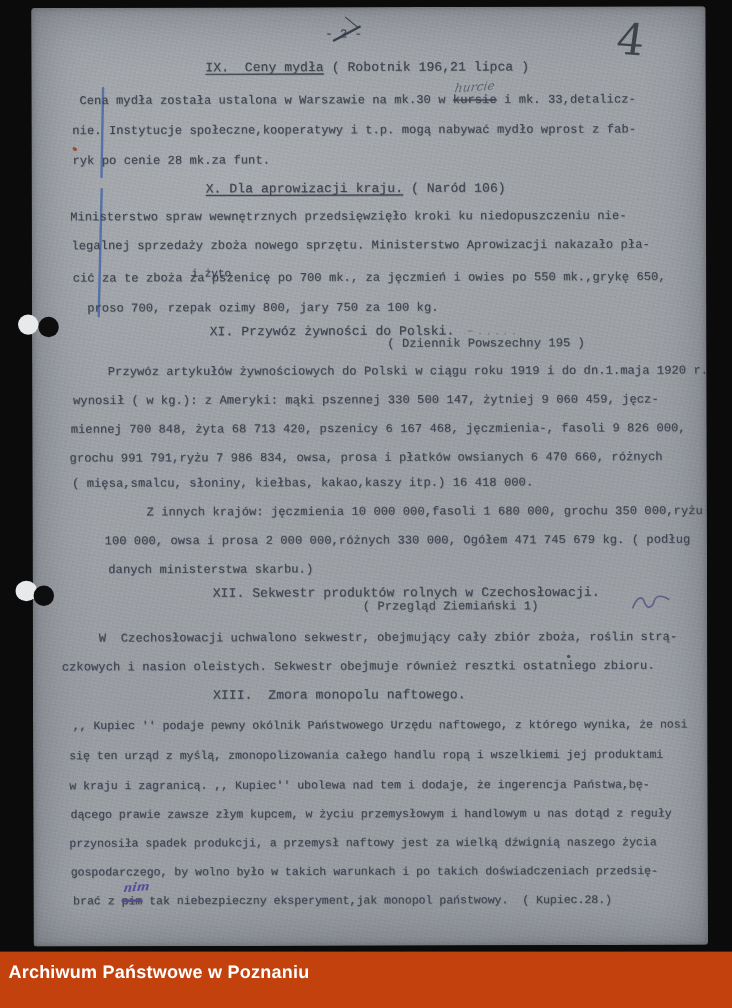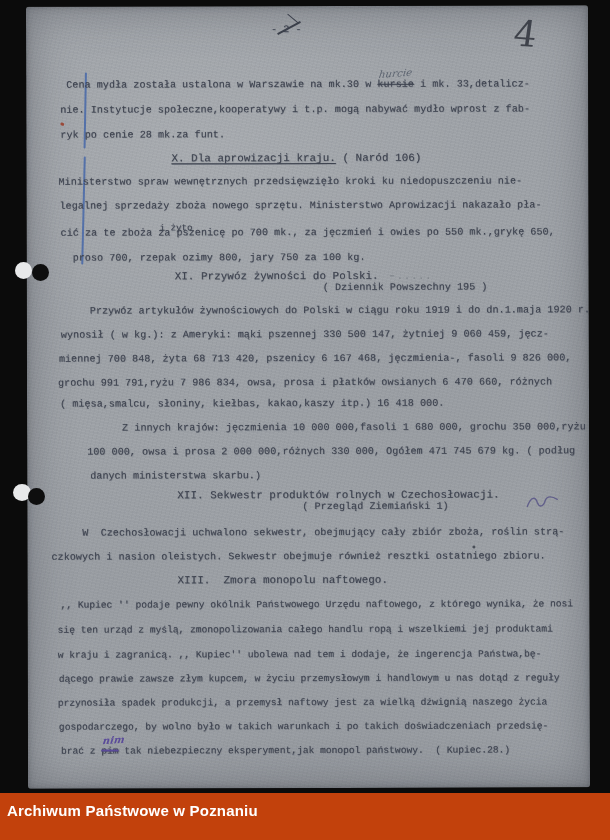"IX. Ceny mydła ( Robotnik" div.tline { html: none -> <div><span>IX. Ceny mydła</span><span> ( Robotnik 196,21 lipca )</span></div> }
